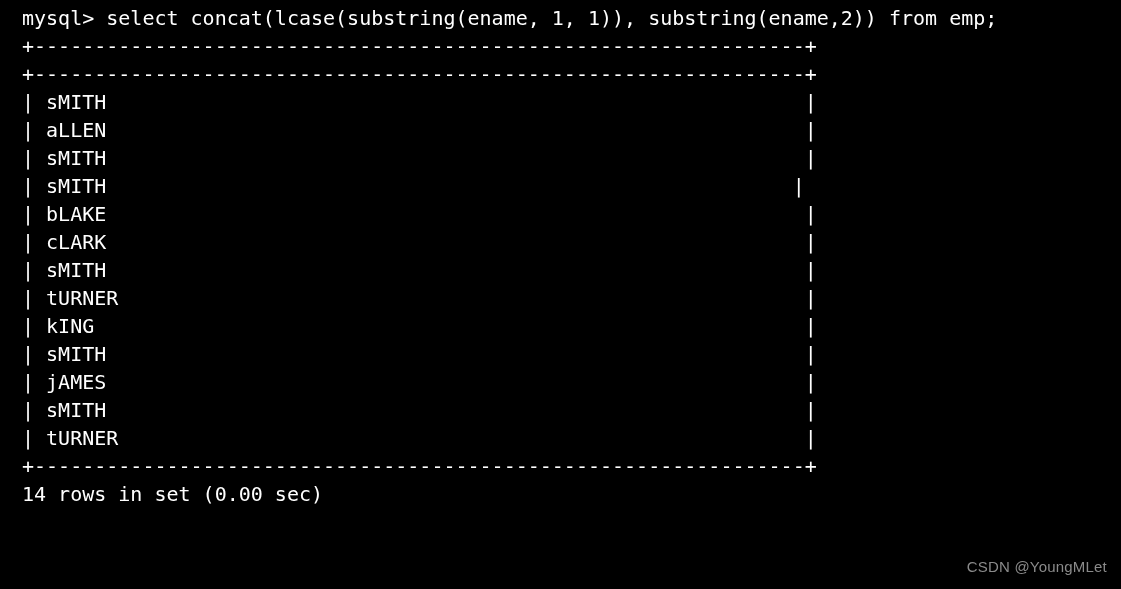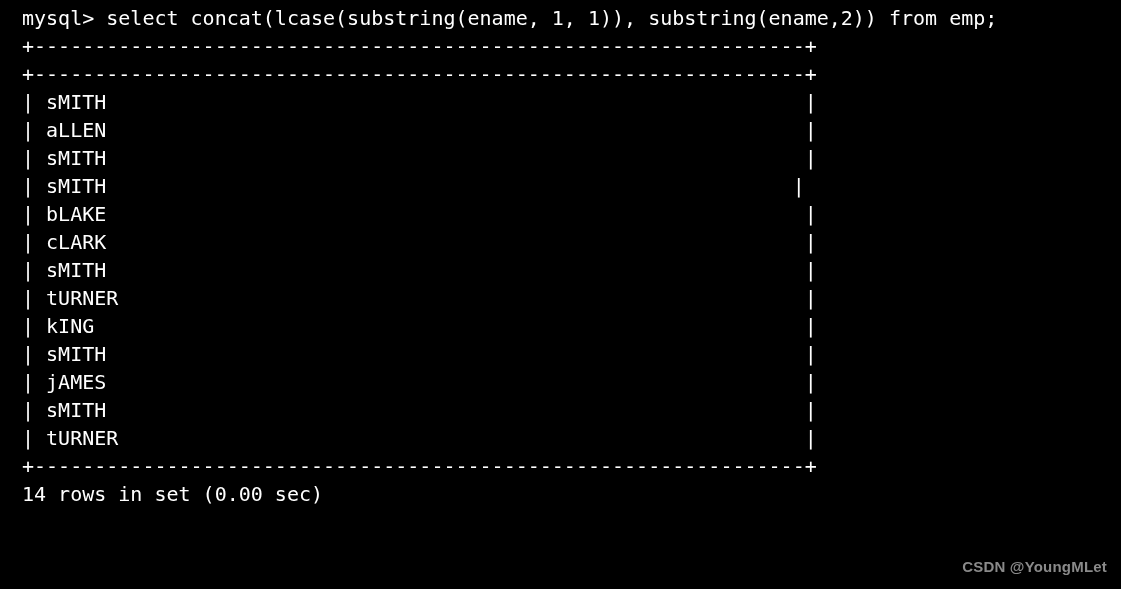"CSDN @YoungMLet" #watermark { font-weight: bold -> none }
